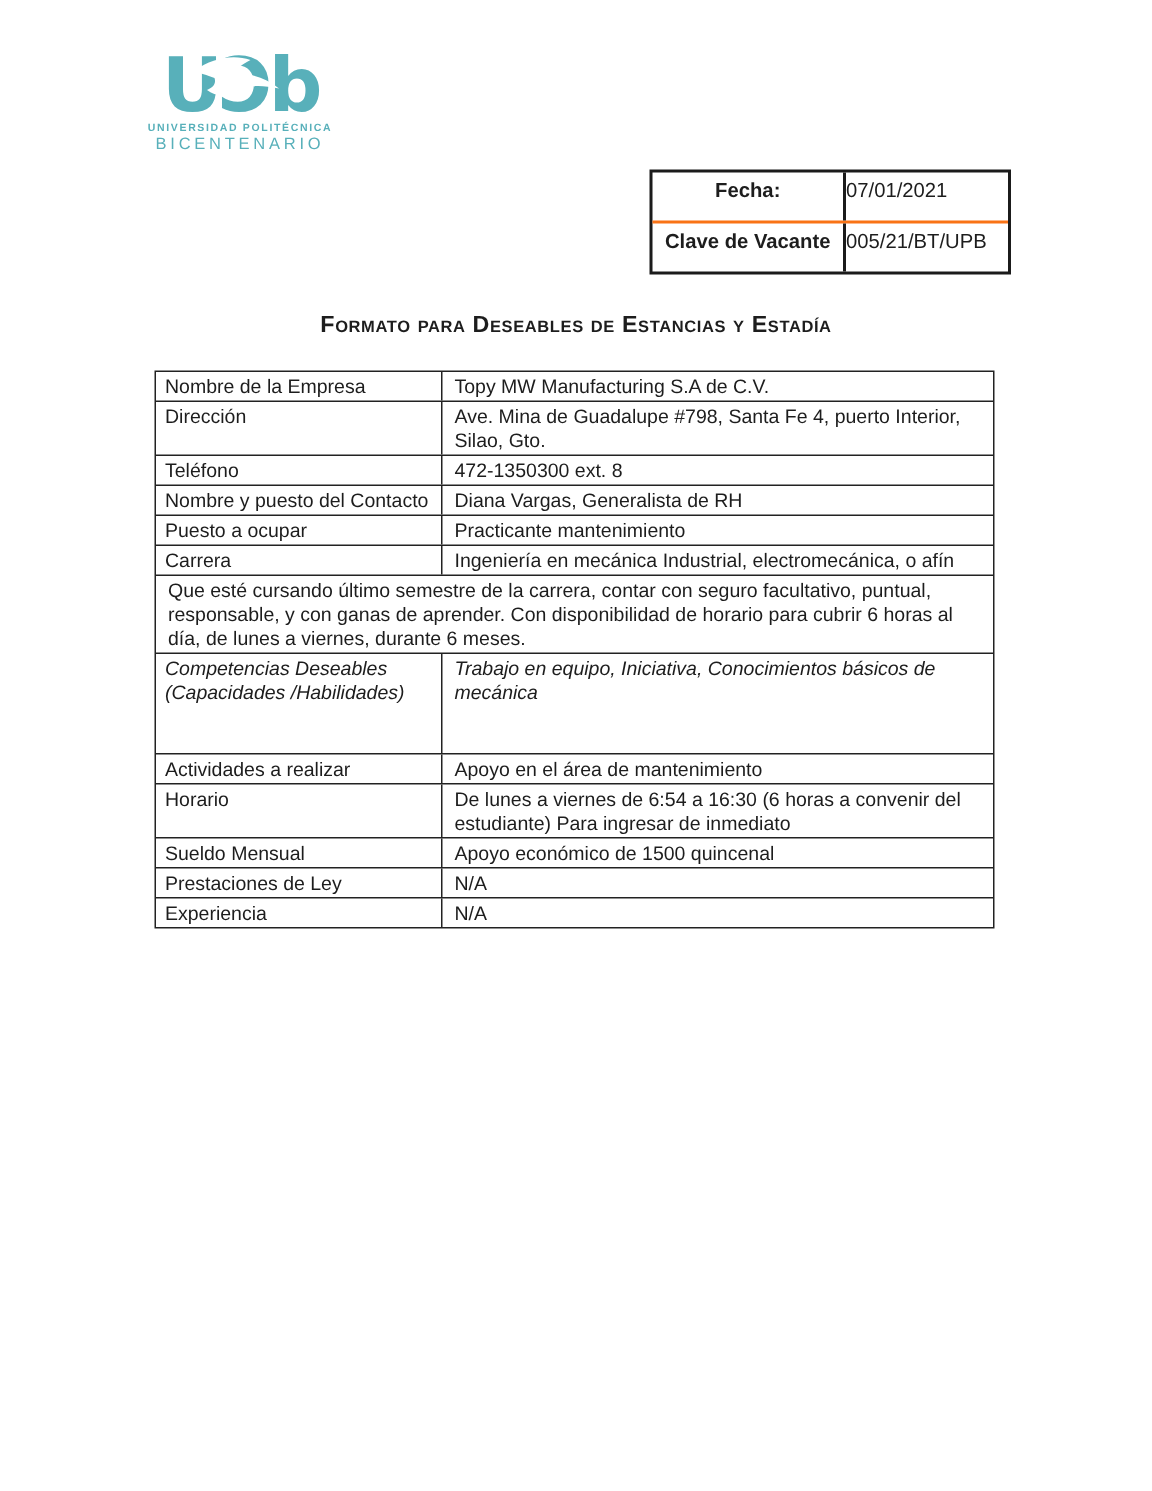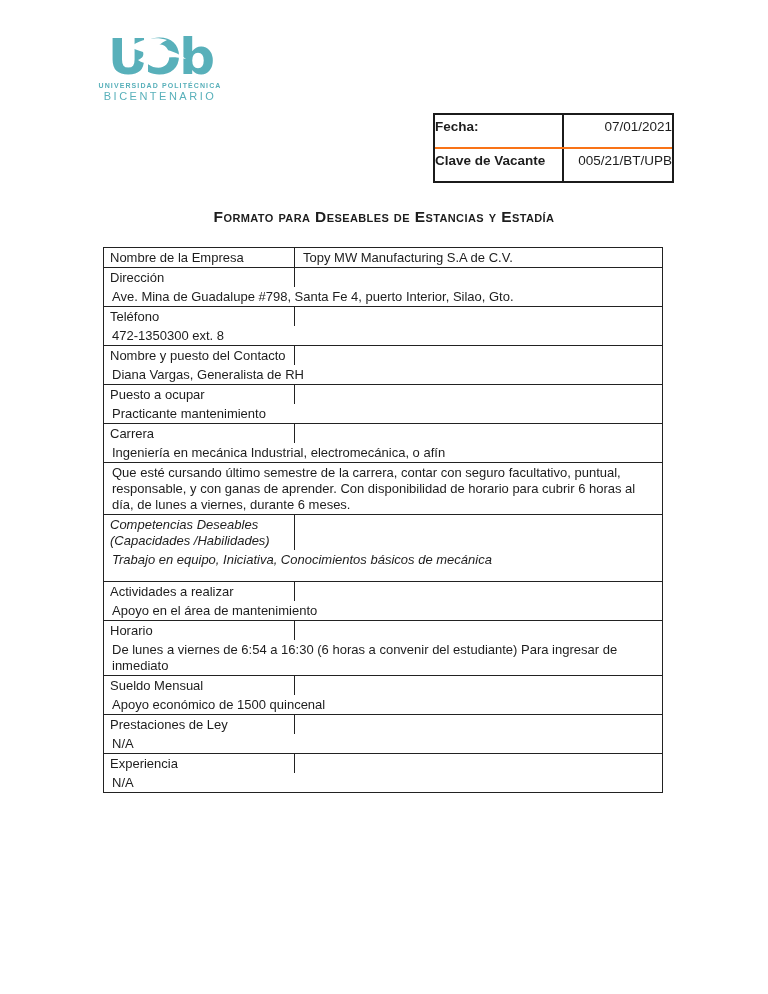"Fecha:" .mlabel { text-align: left -> center }
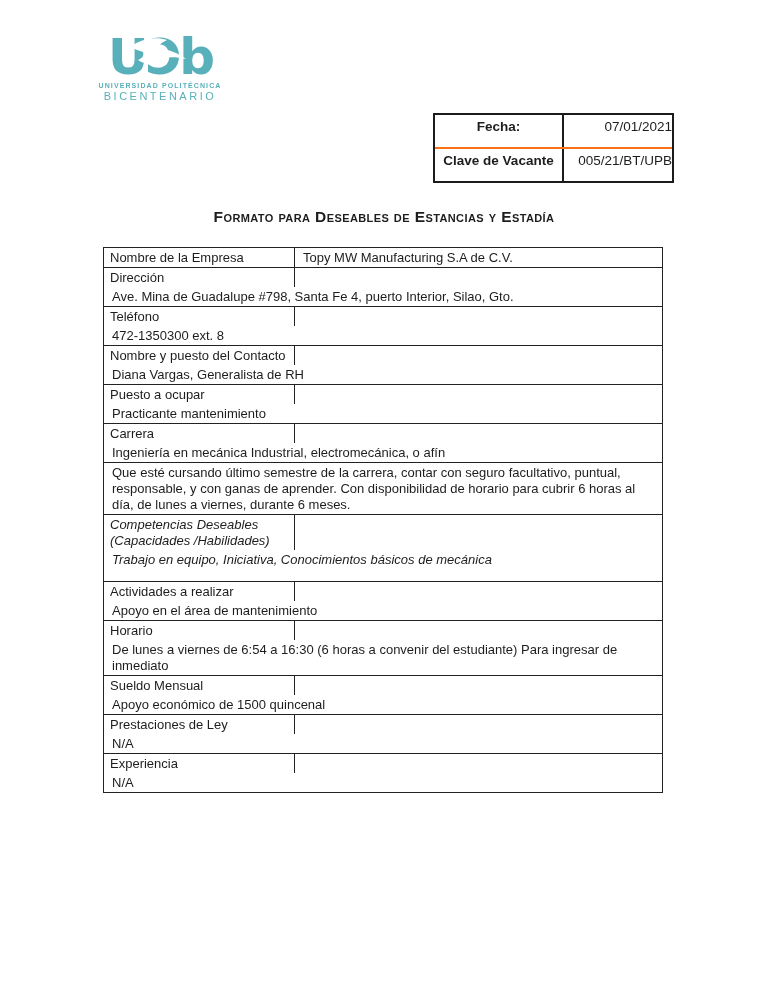"07/01/2021" .mvalue { text-align: right -> left }
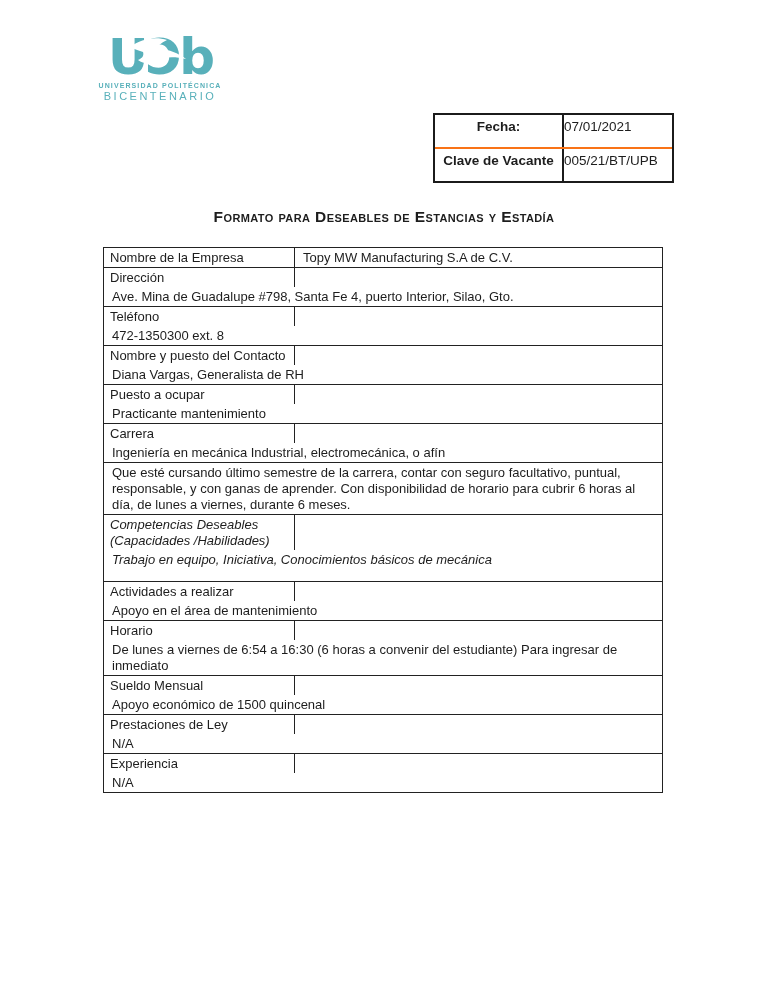"Dirección" .trow + .trow { flex-direction: column -> none }
